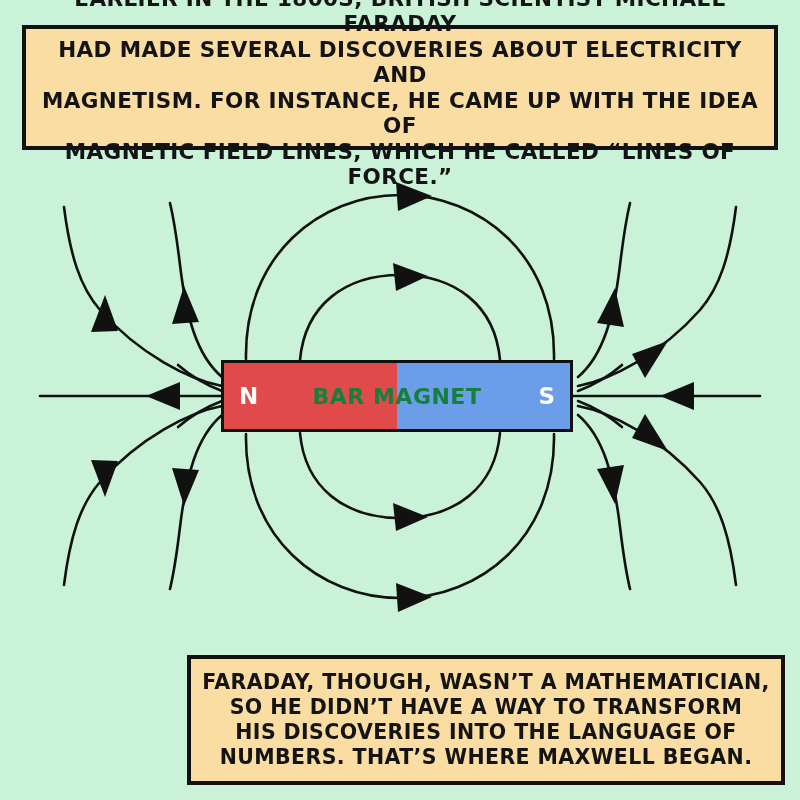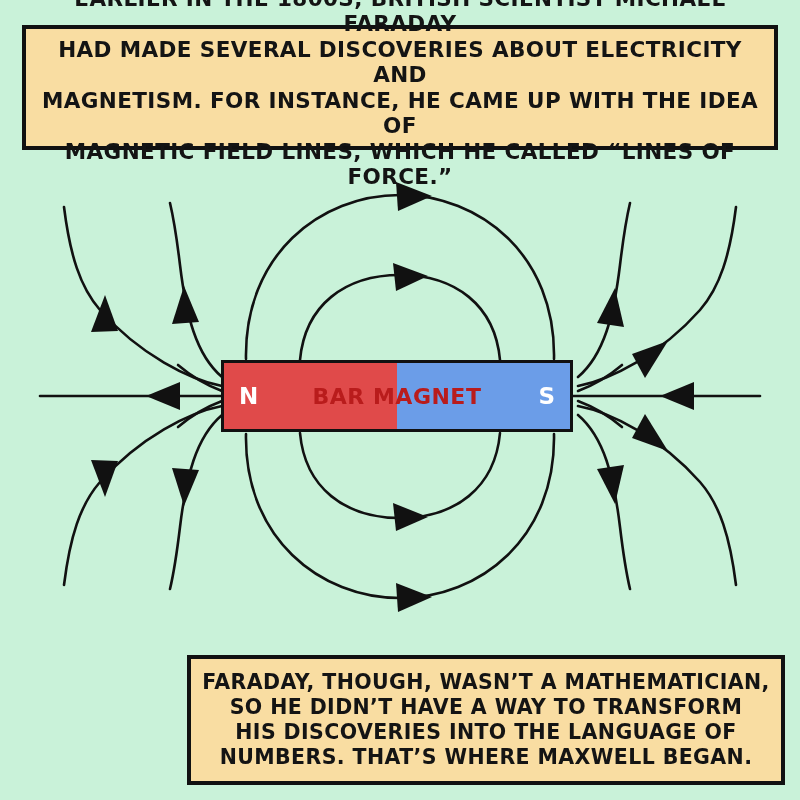"BAR MAGNET" #magnet-title { color: #b91c1c -> #15803d }
